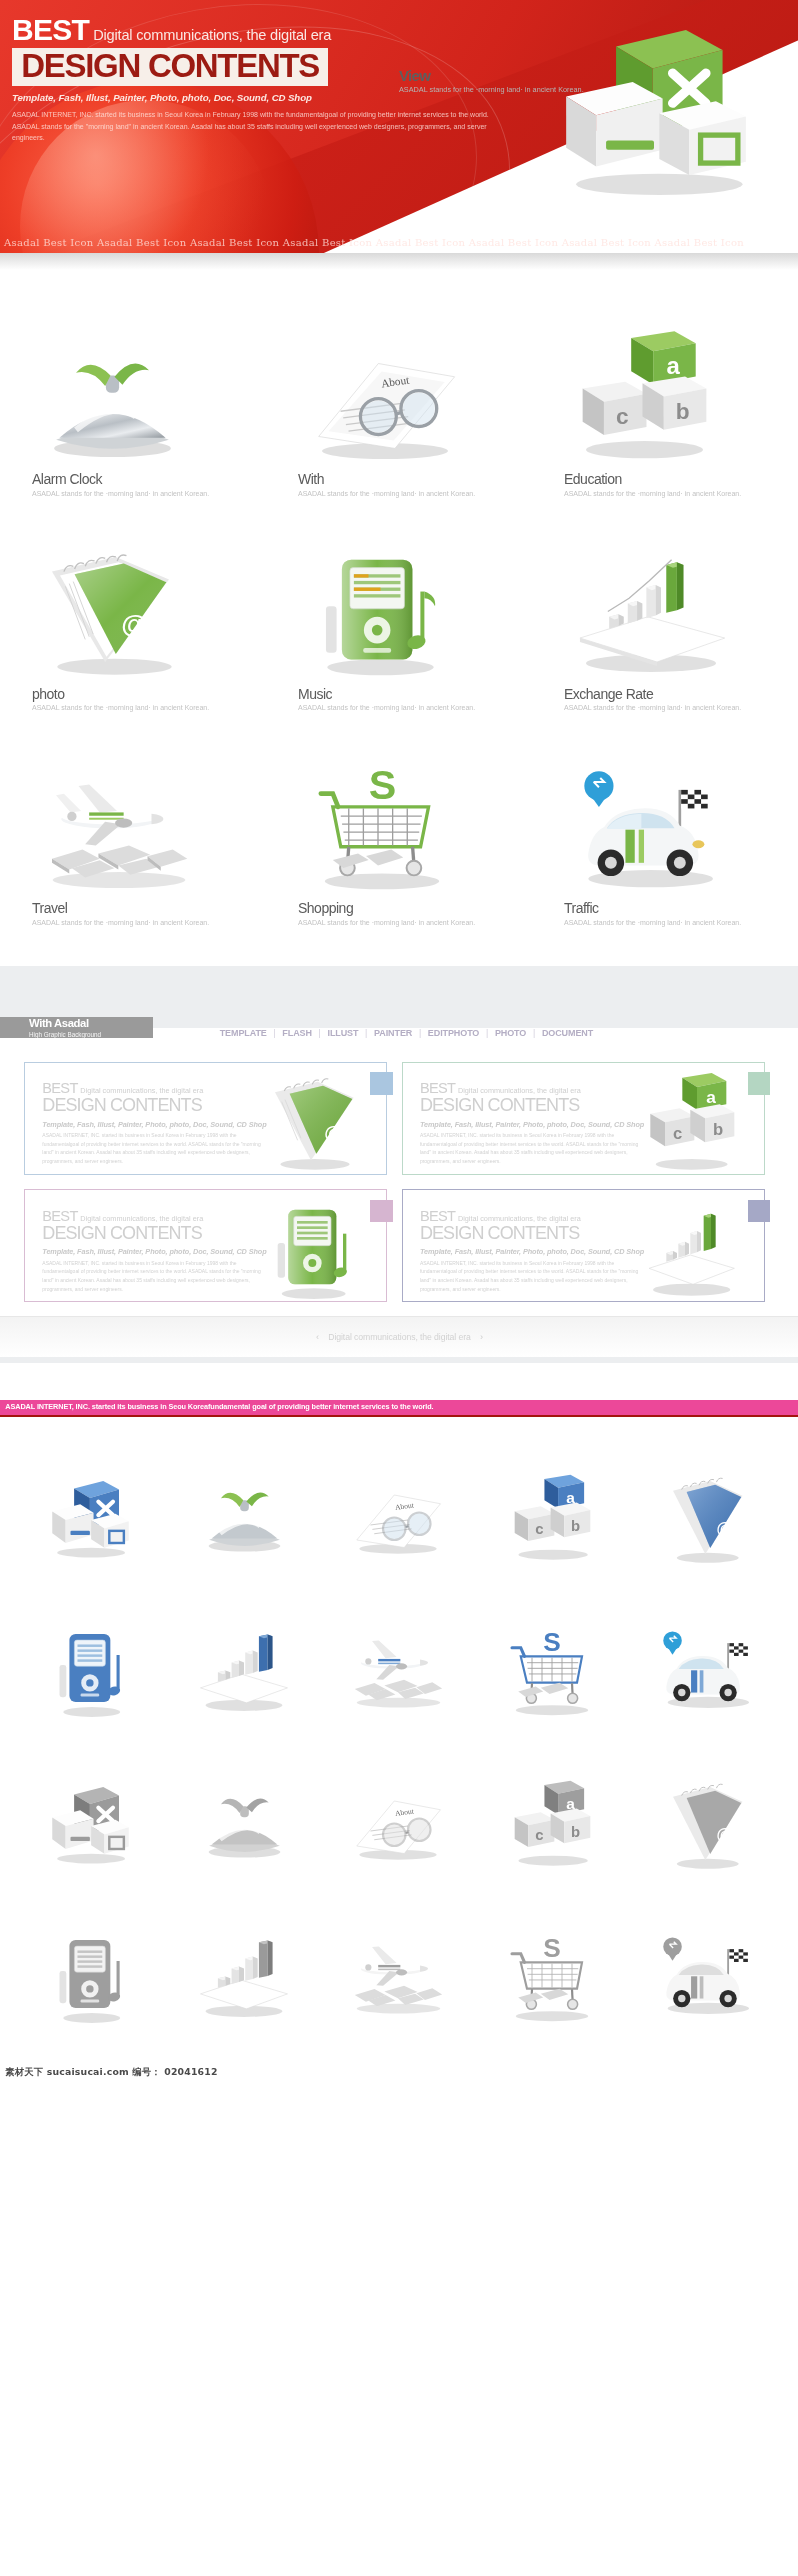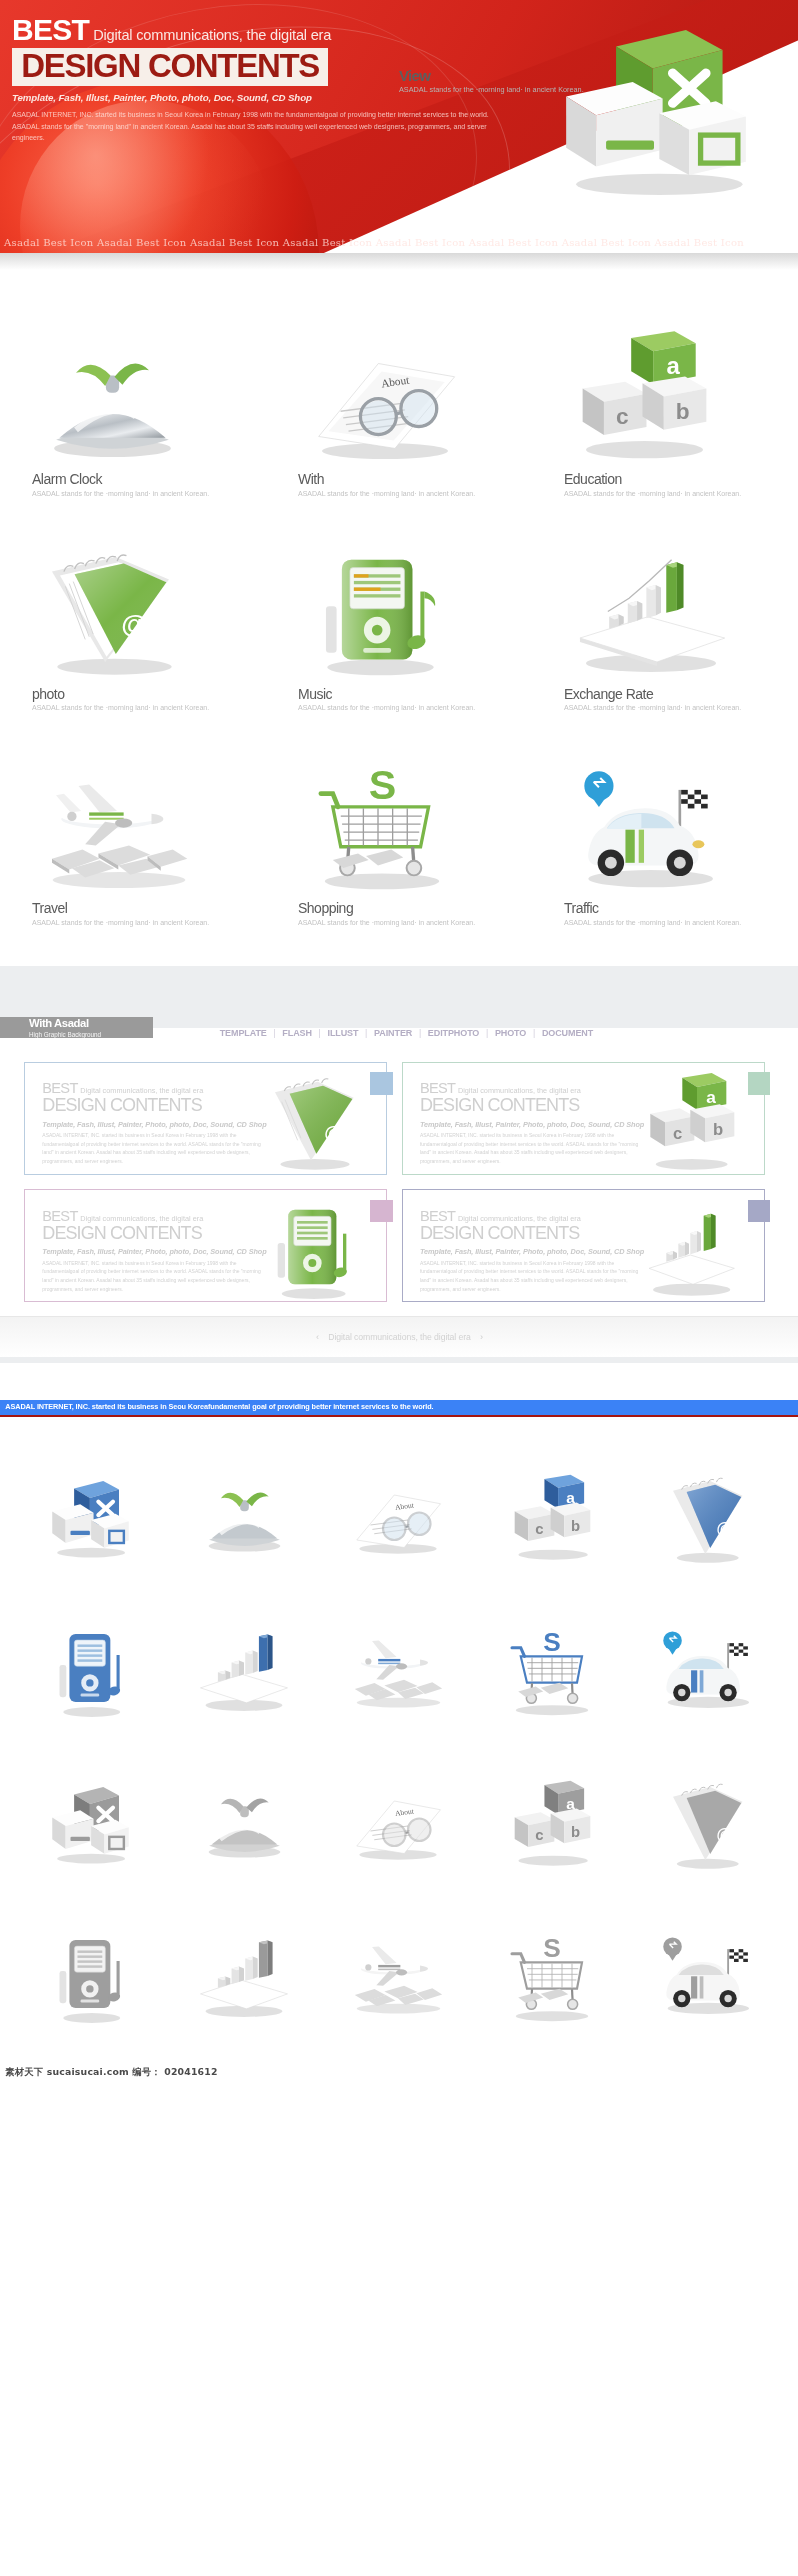"ASADAL INTERNET, INC. started its business in Seou" .notice { background: #3b82f6 -> #ec4899 }
